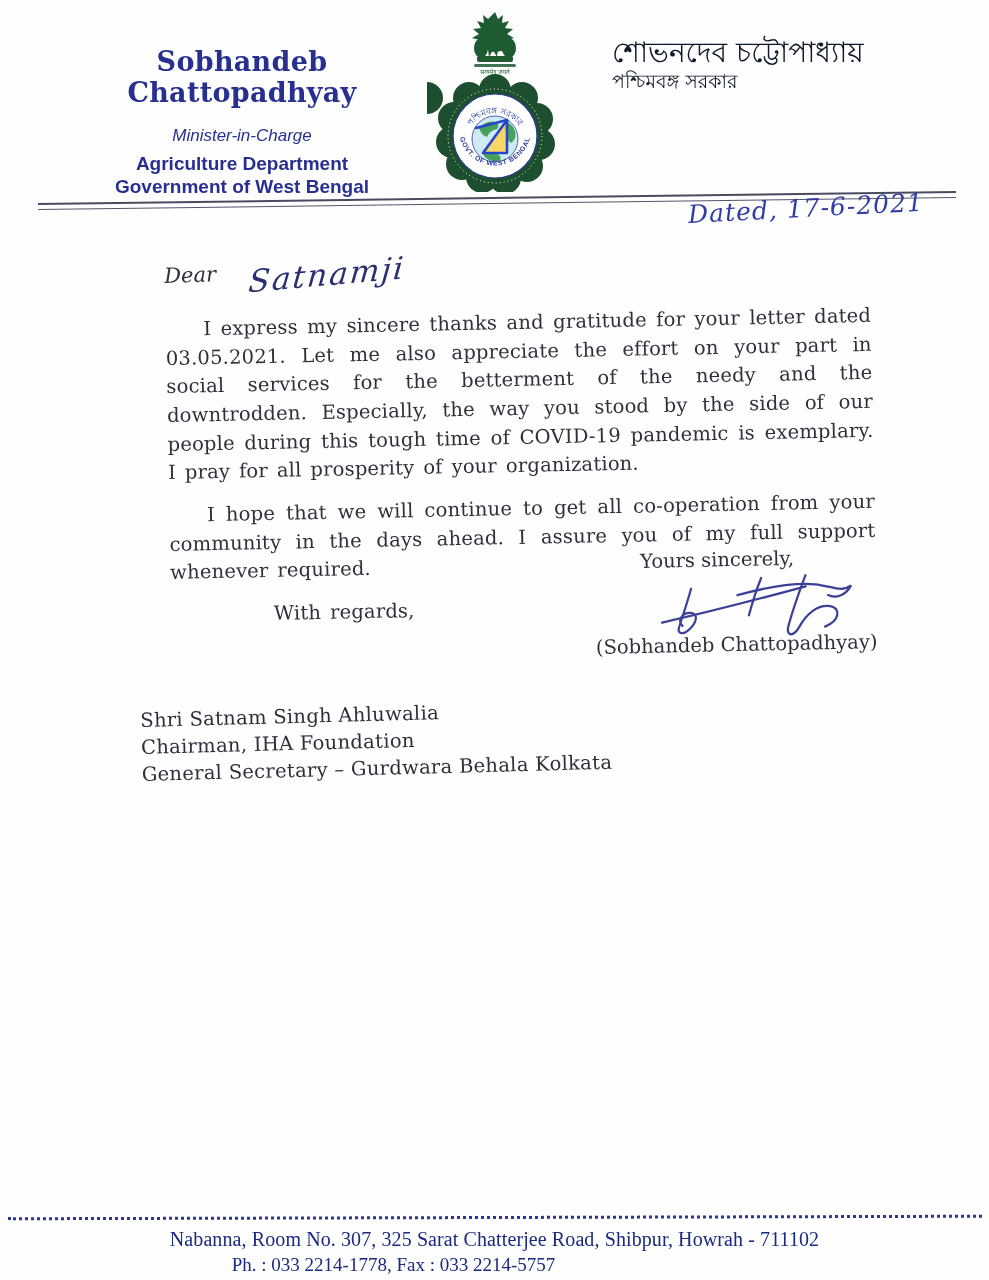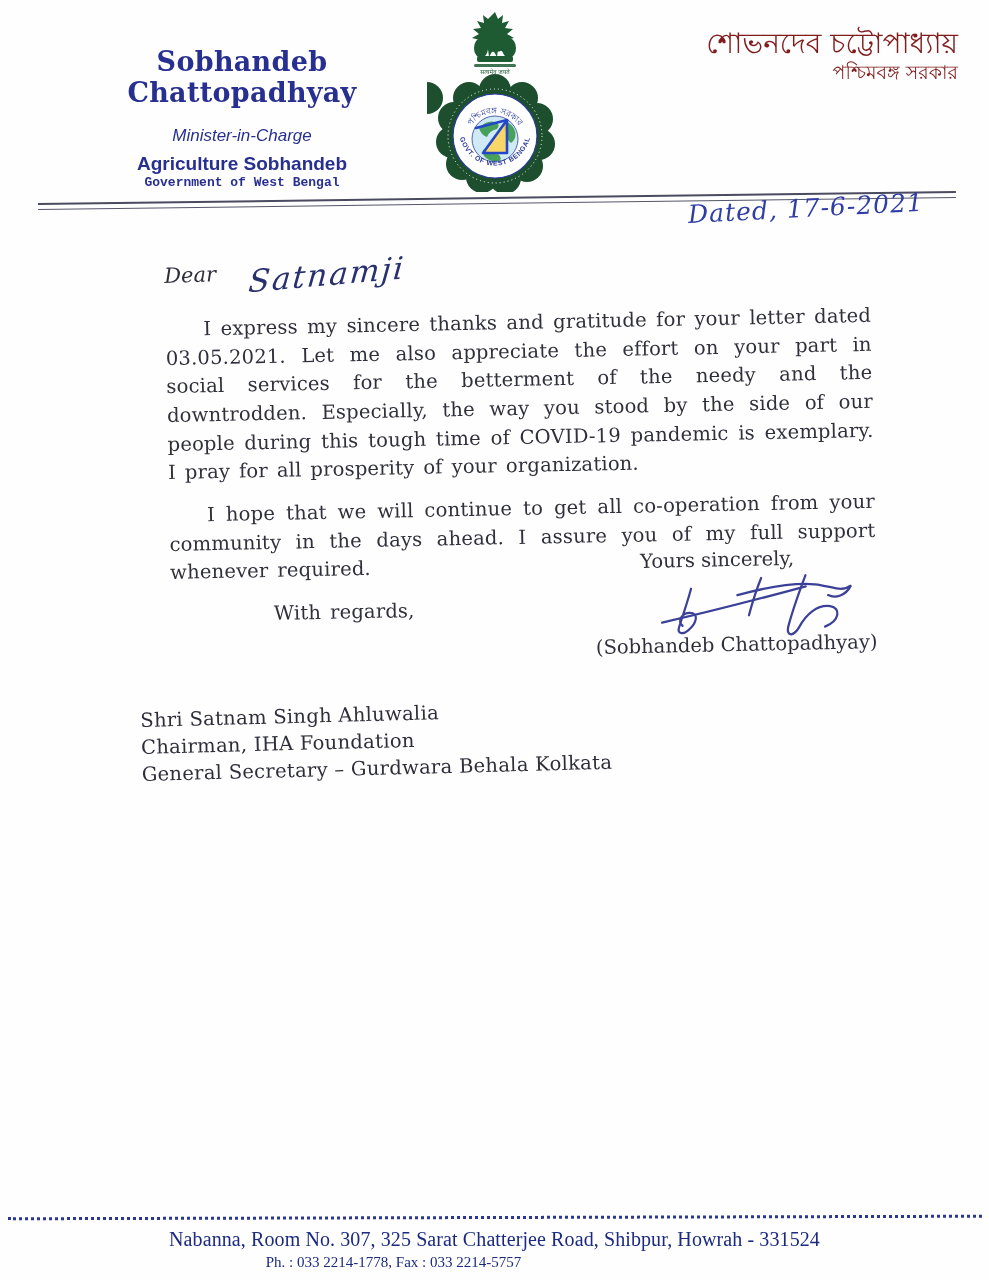"শোভনদেব চট্টোপাধ্যায়" .hdr-right { color: #7f1d1d -> #0f172a; text-align: right -> left; top: 28px -> 37px }
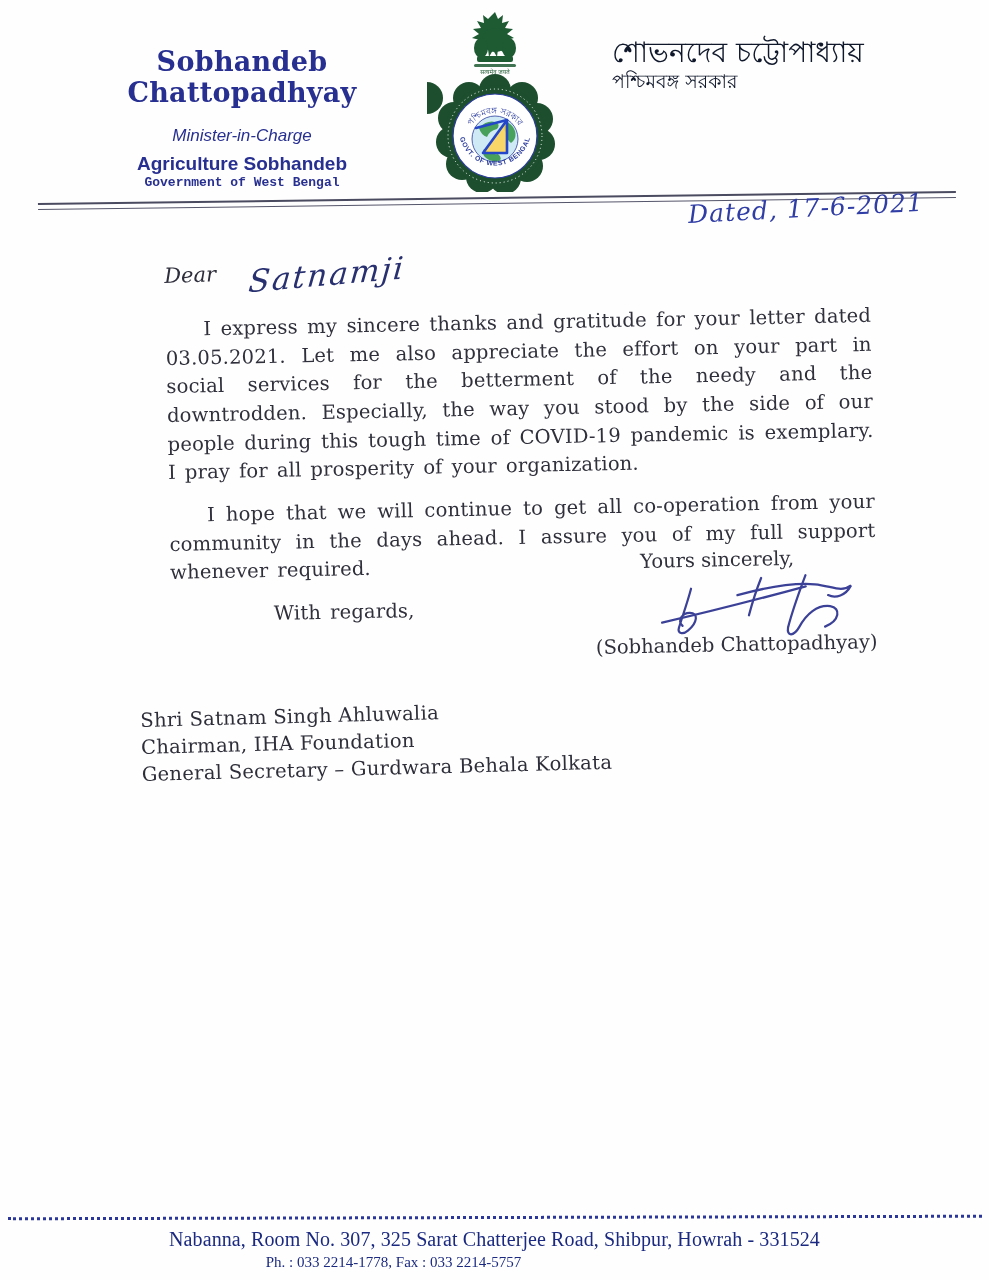"Agriculture Sobhandeb" div.dp { text: Sobhandeb -> Department }
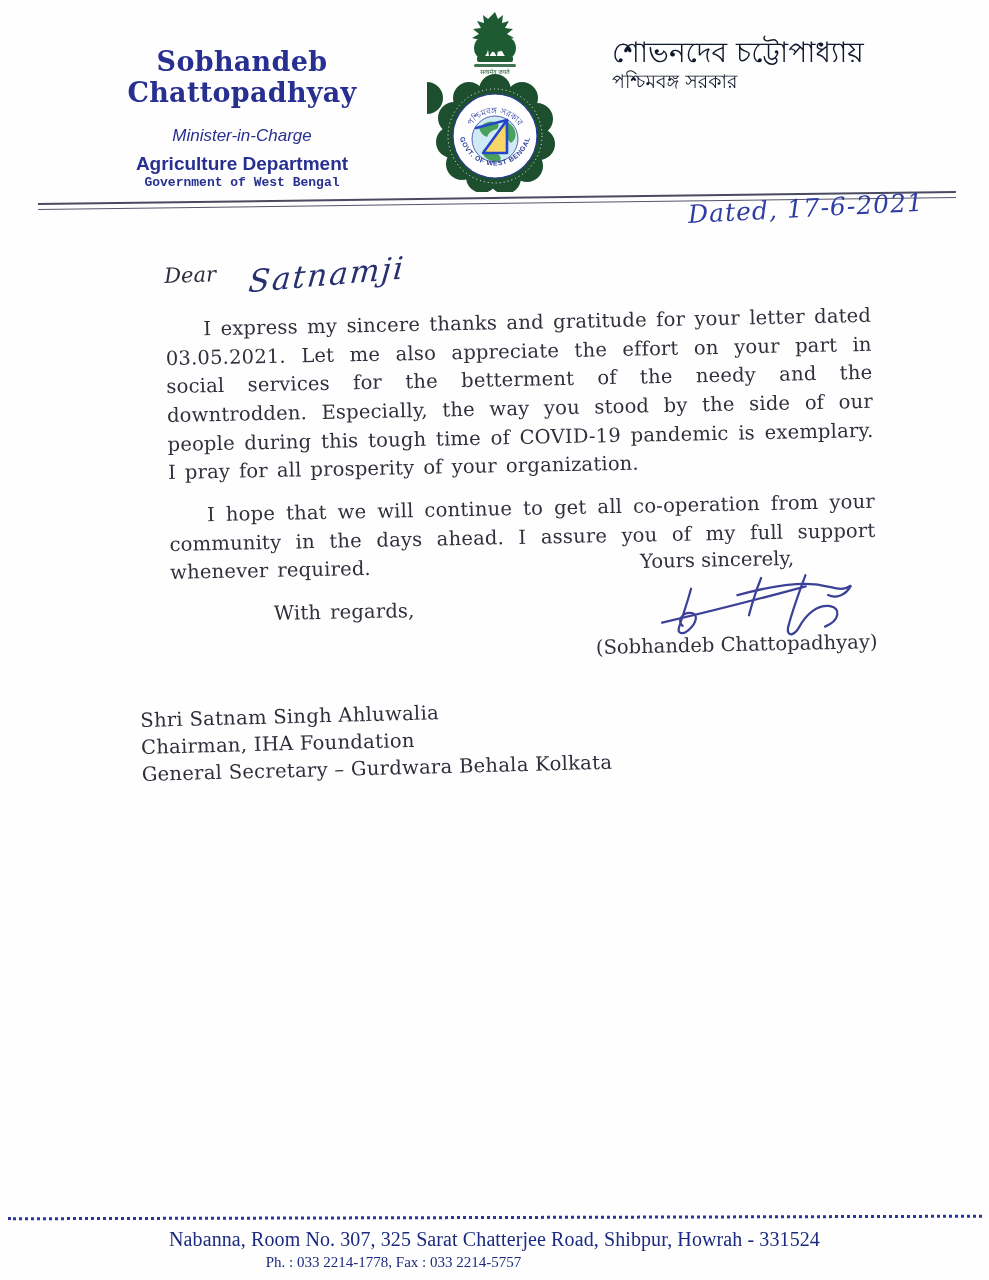"Government of West Bengal" .hdr-left .gv { font-family: Liberation Mono, monospace -> Liberation Sans, sans-serif; font-size: 13px -> 19px }
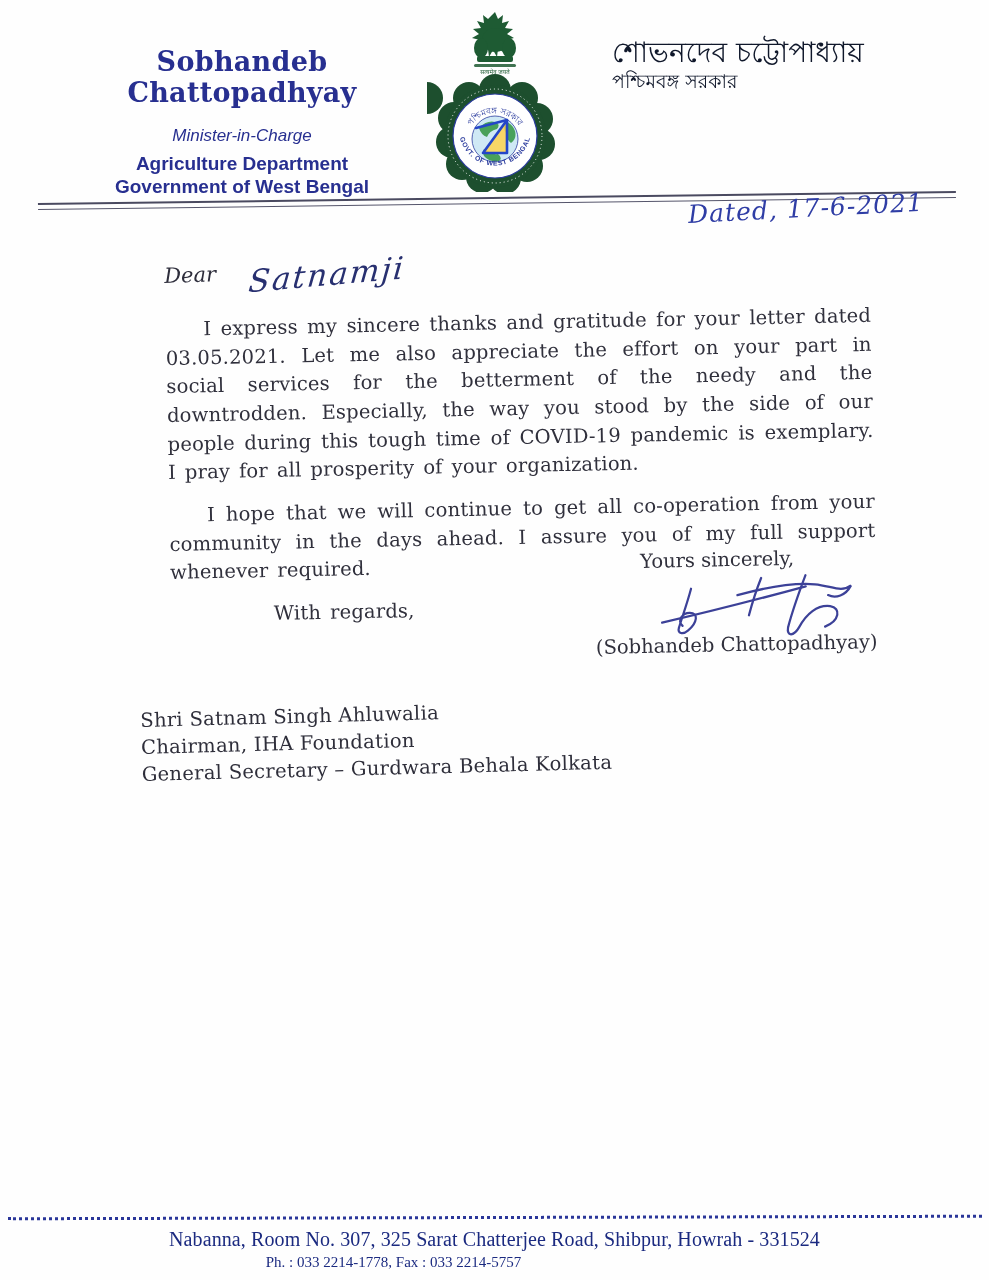"Nabanna, Room No. 307, 325" div.abs { text: 331524 -> 711102 }
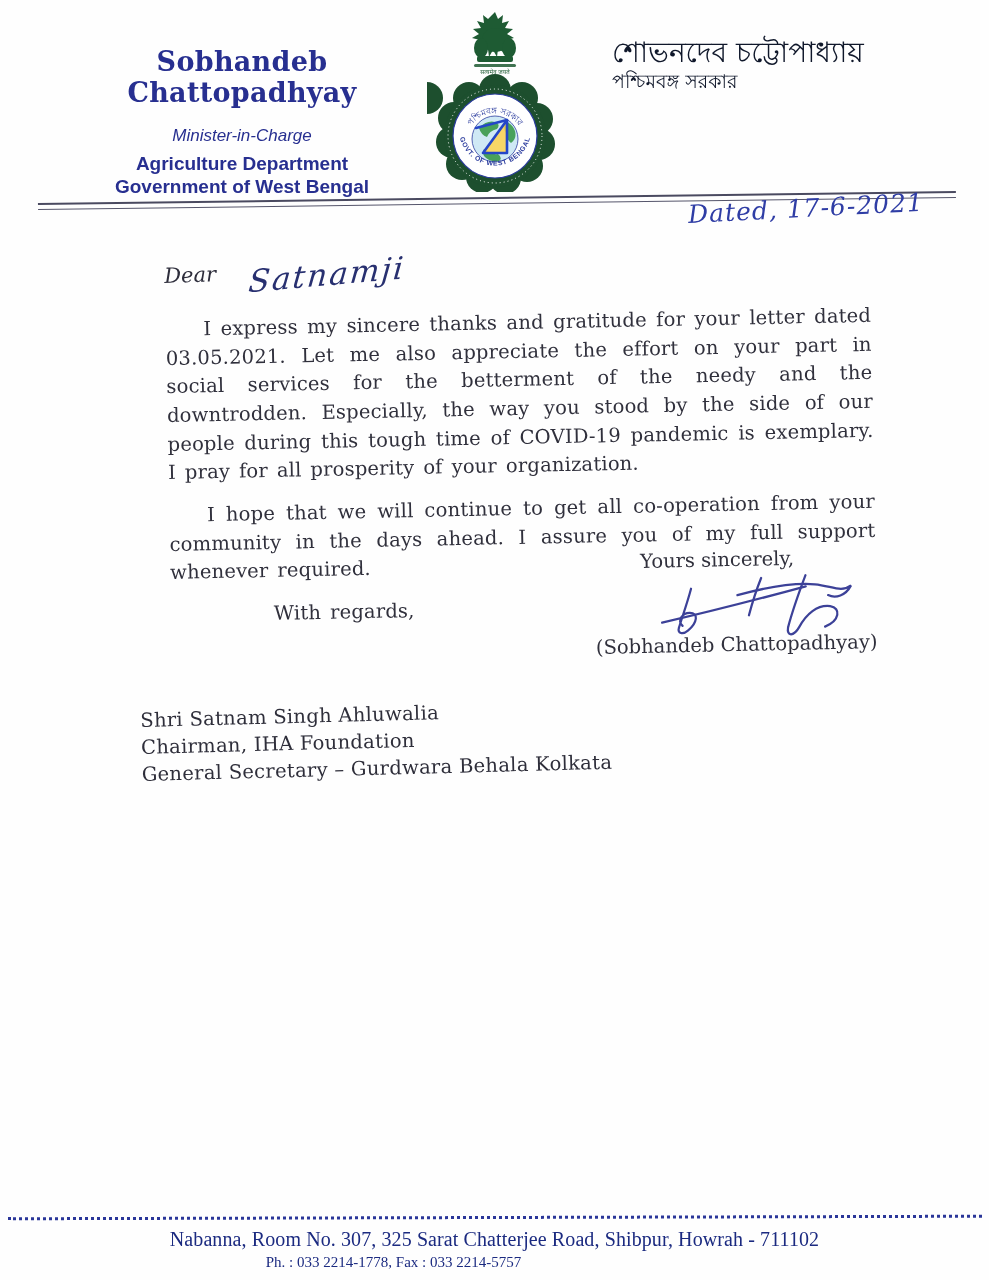"Ph. : 033 2214-1778, Fax" .footer-ph { font-size: 15px -> 19px }
